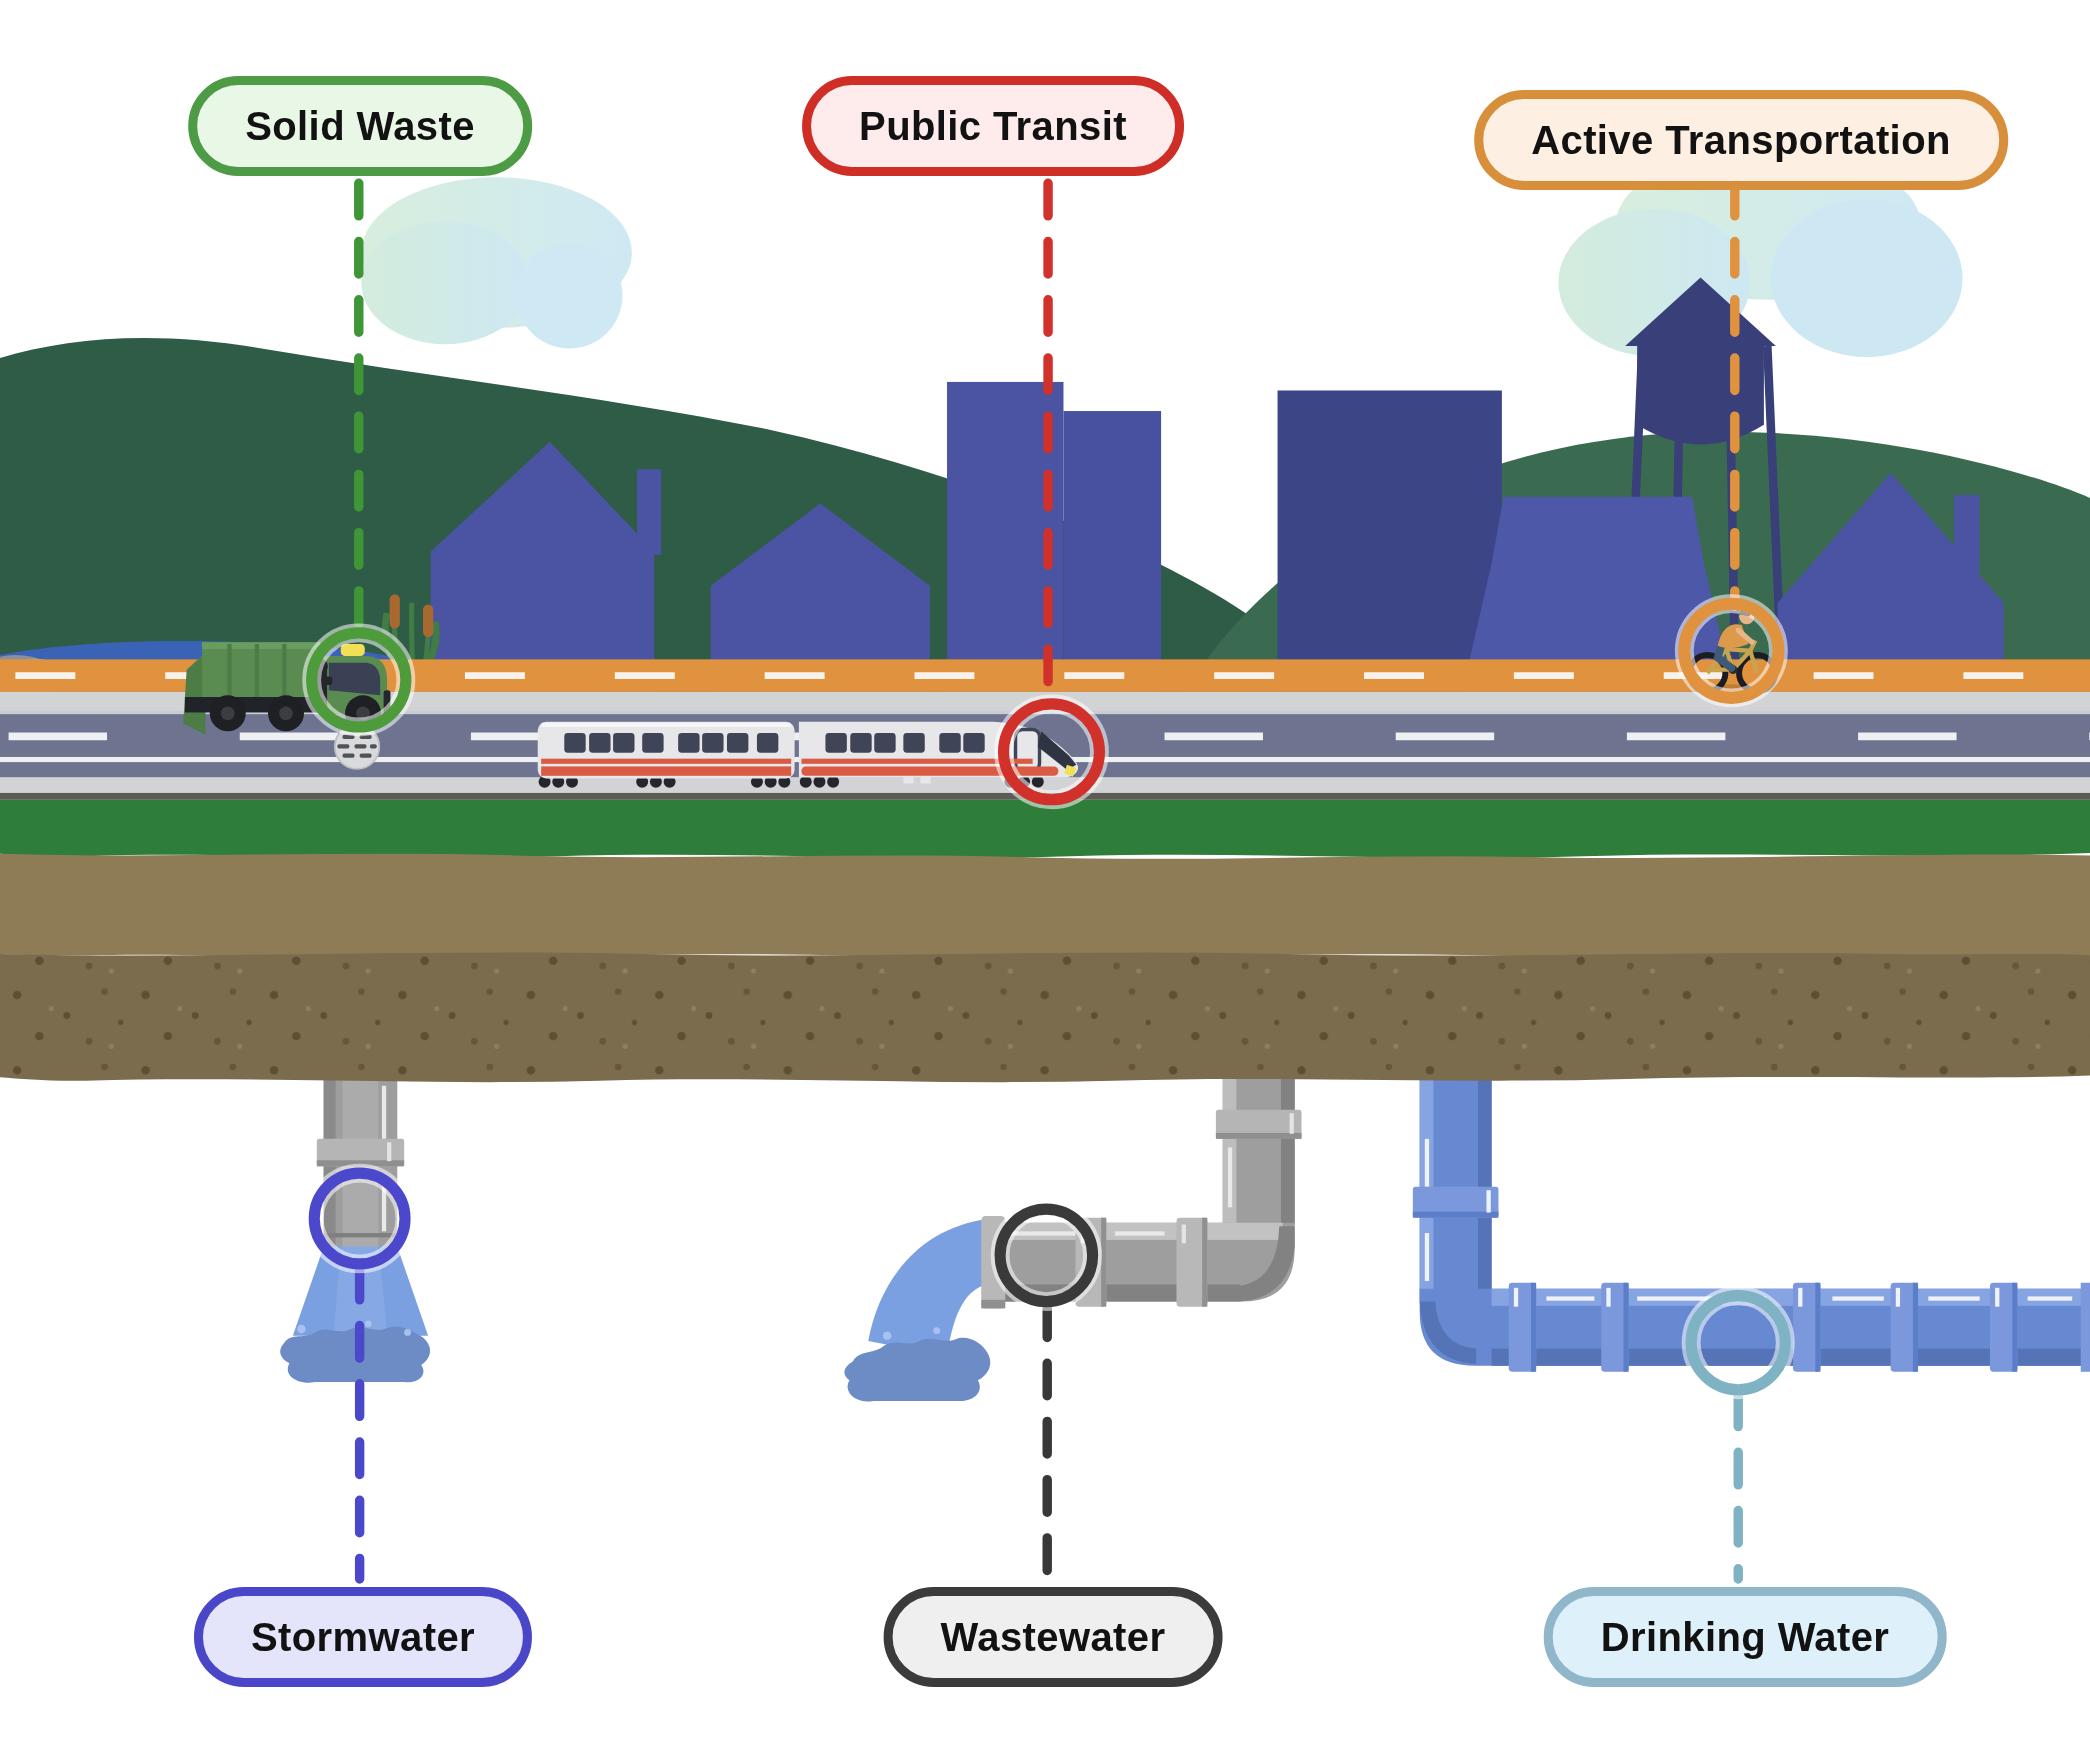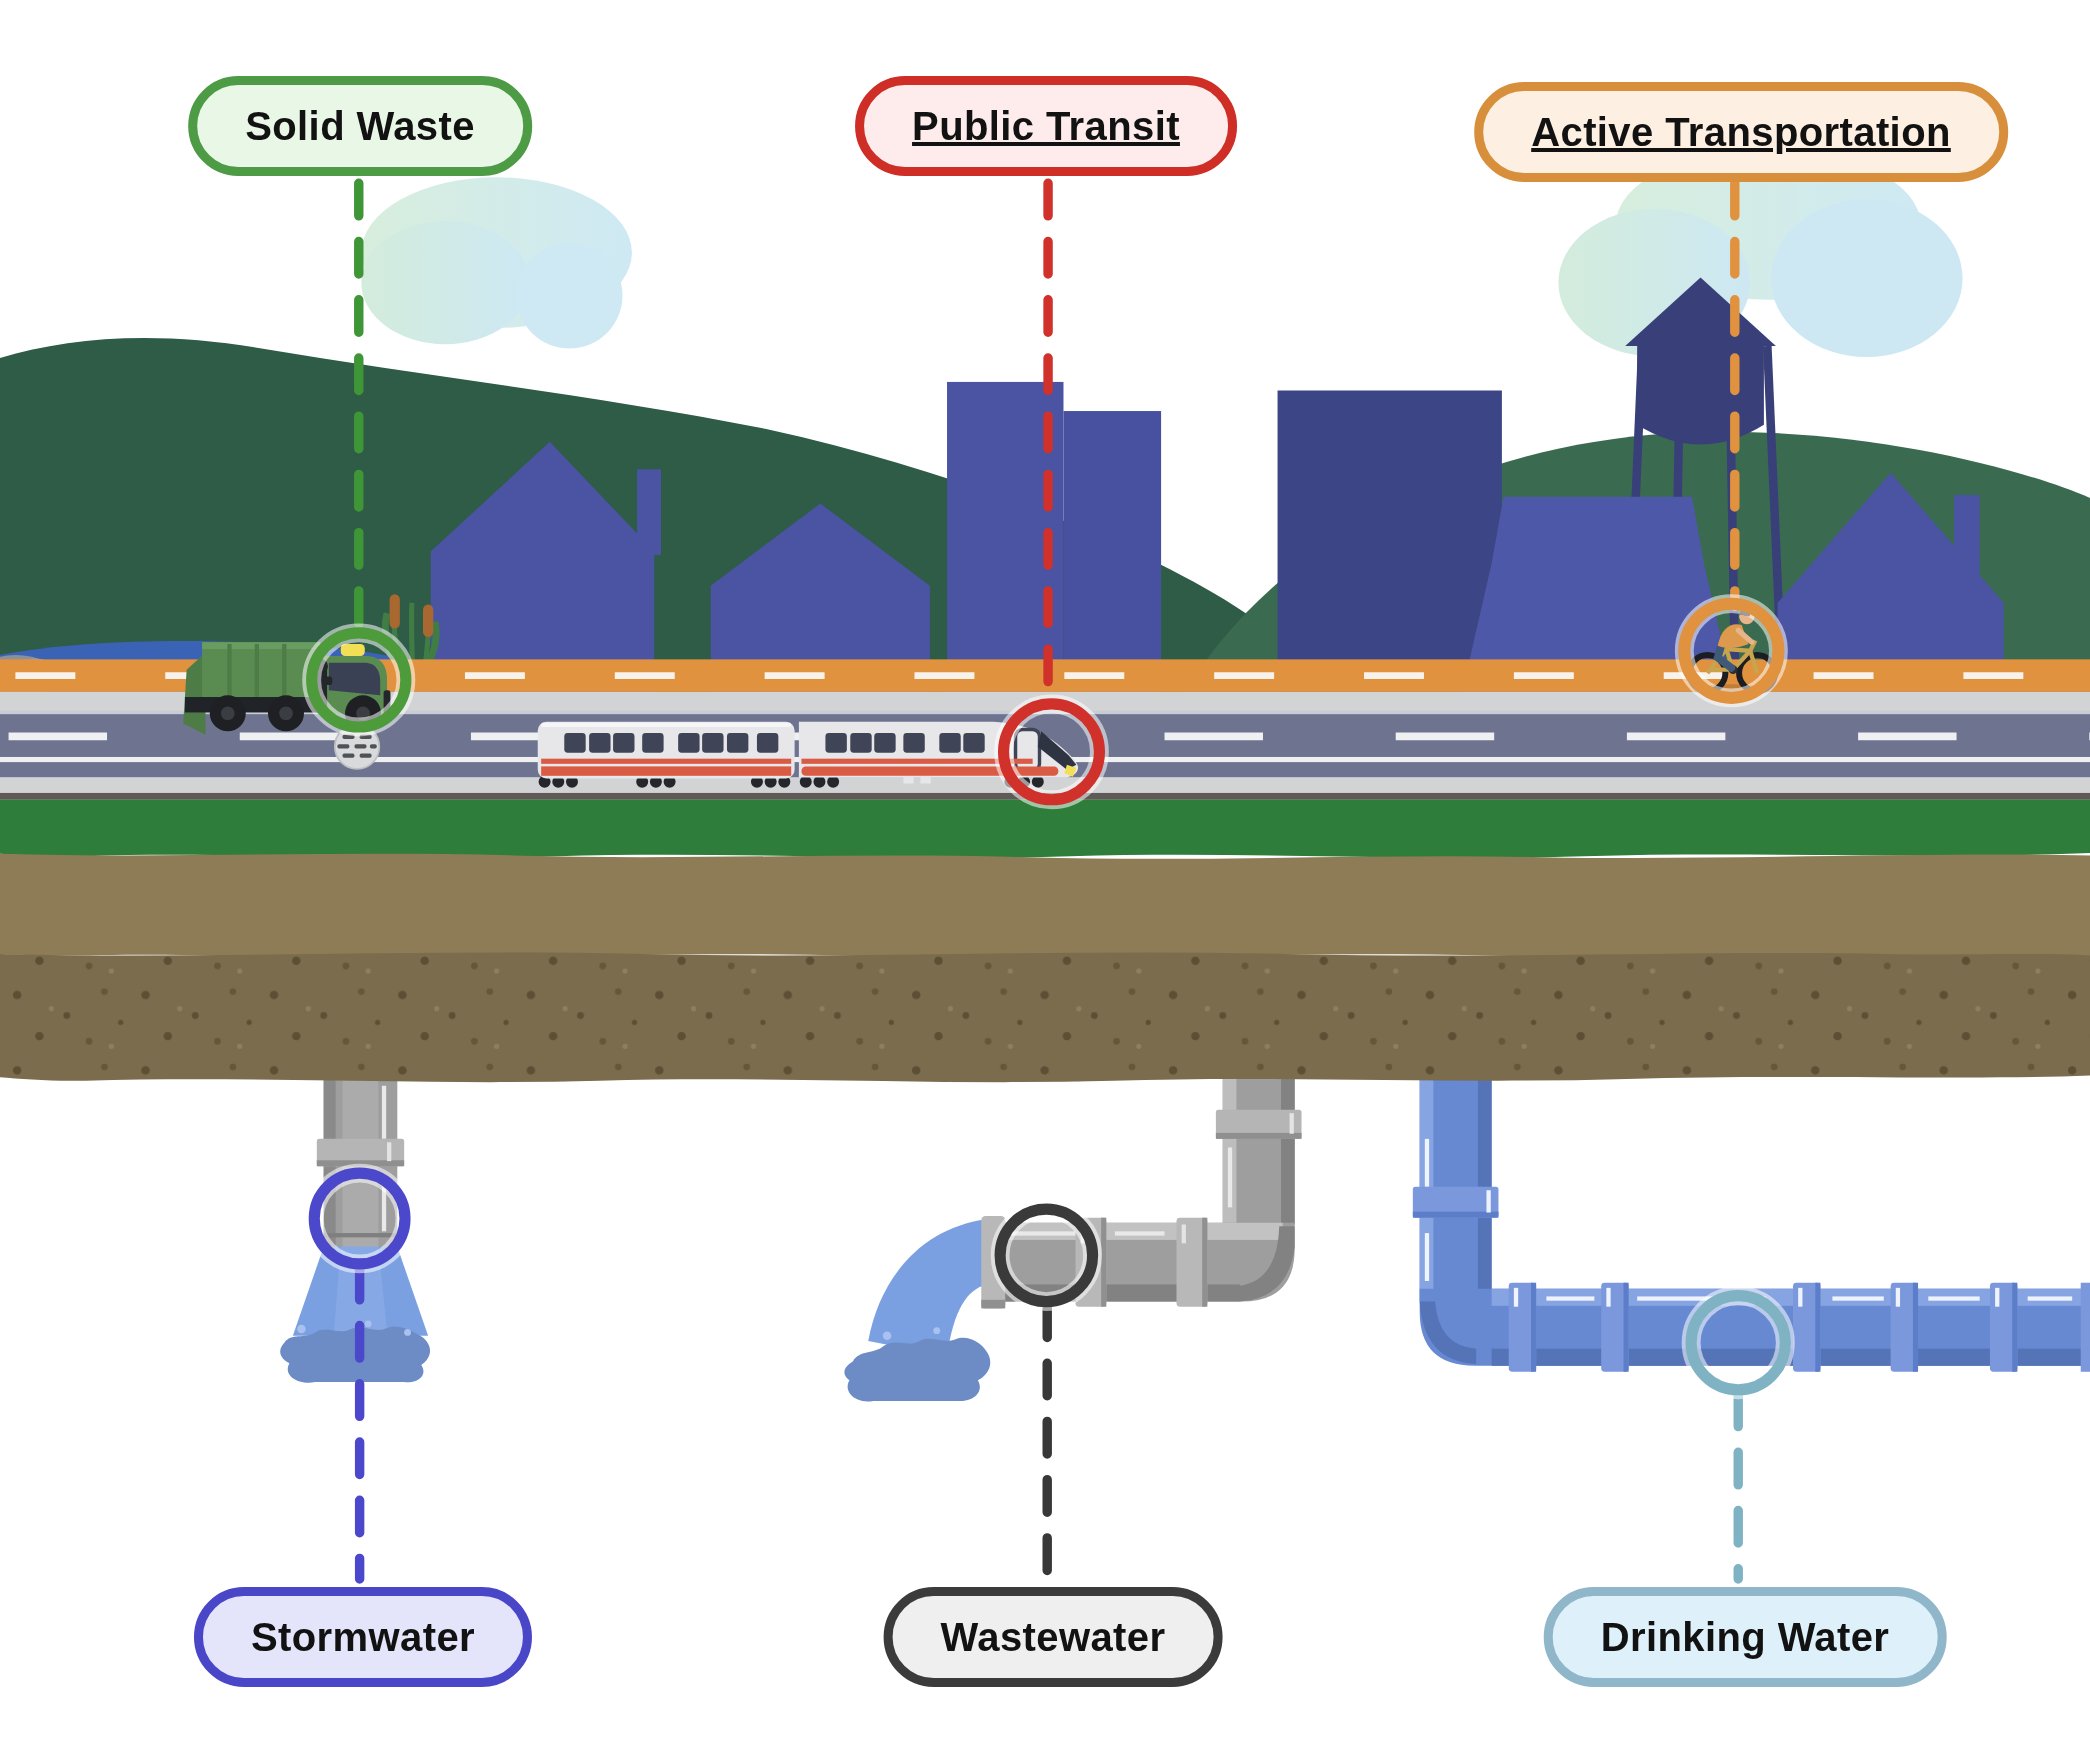"Public Transit" div.pill { left: 1046px -> 993px; text-decoration: underline -> none }
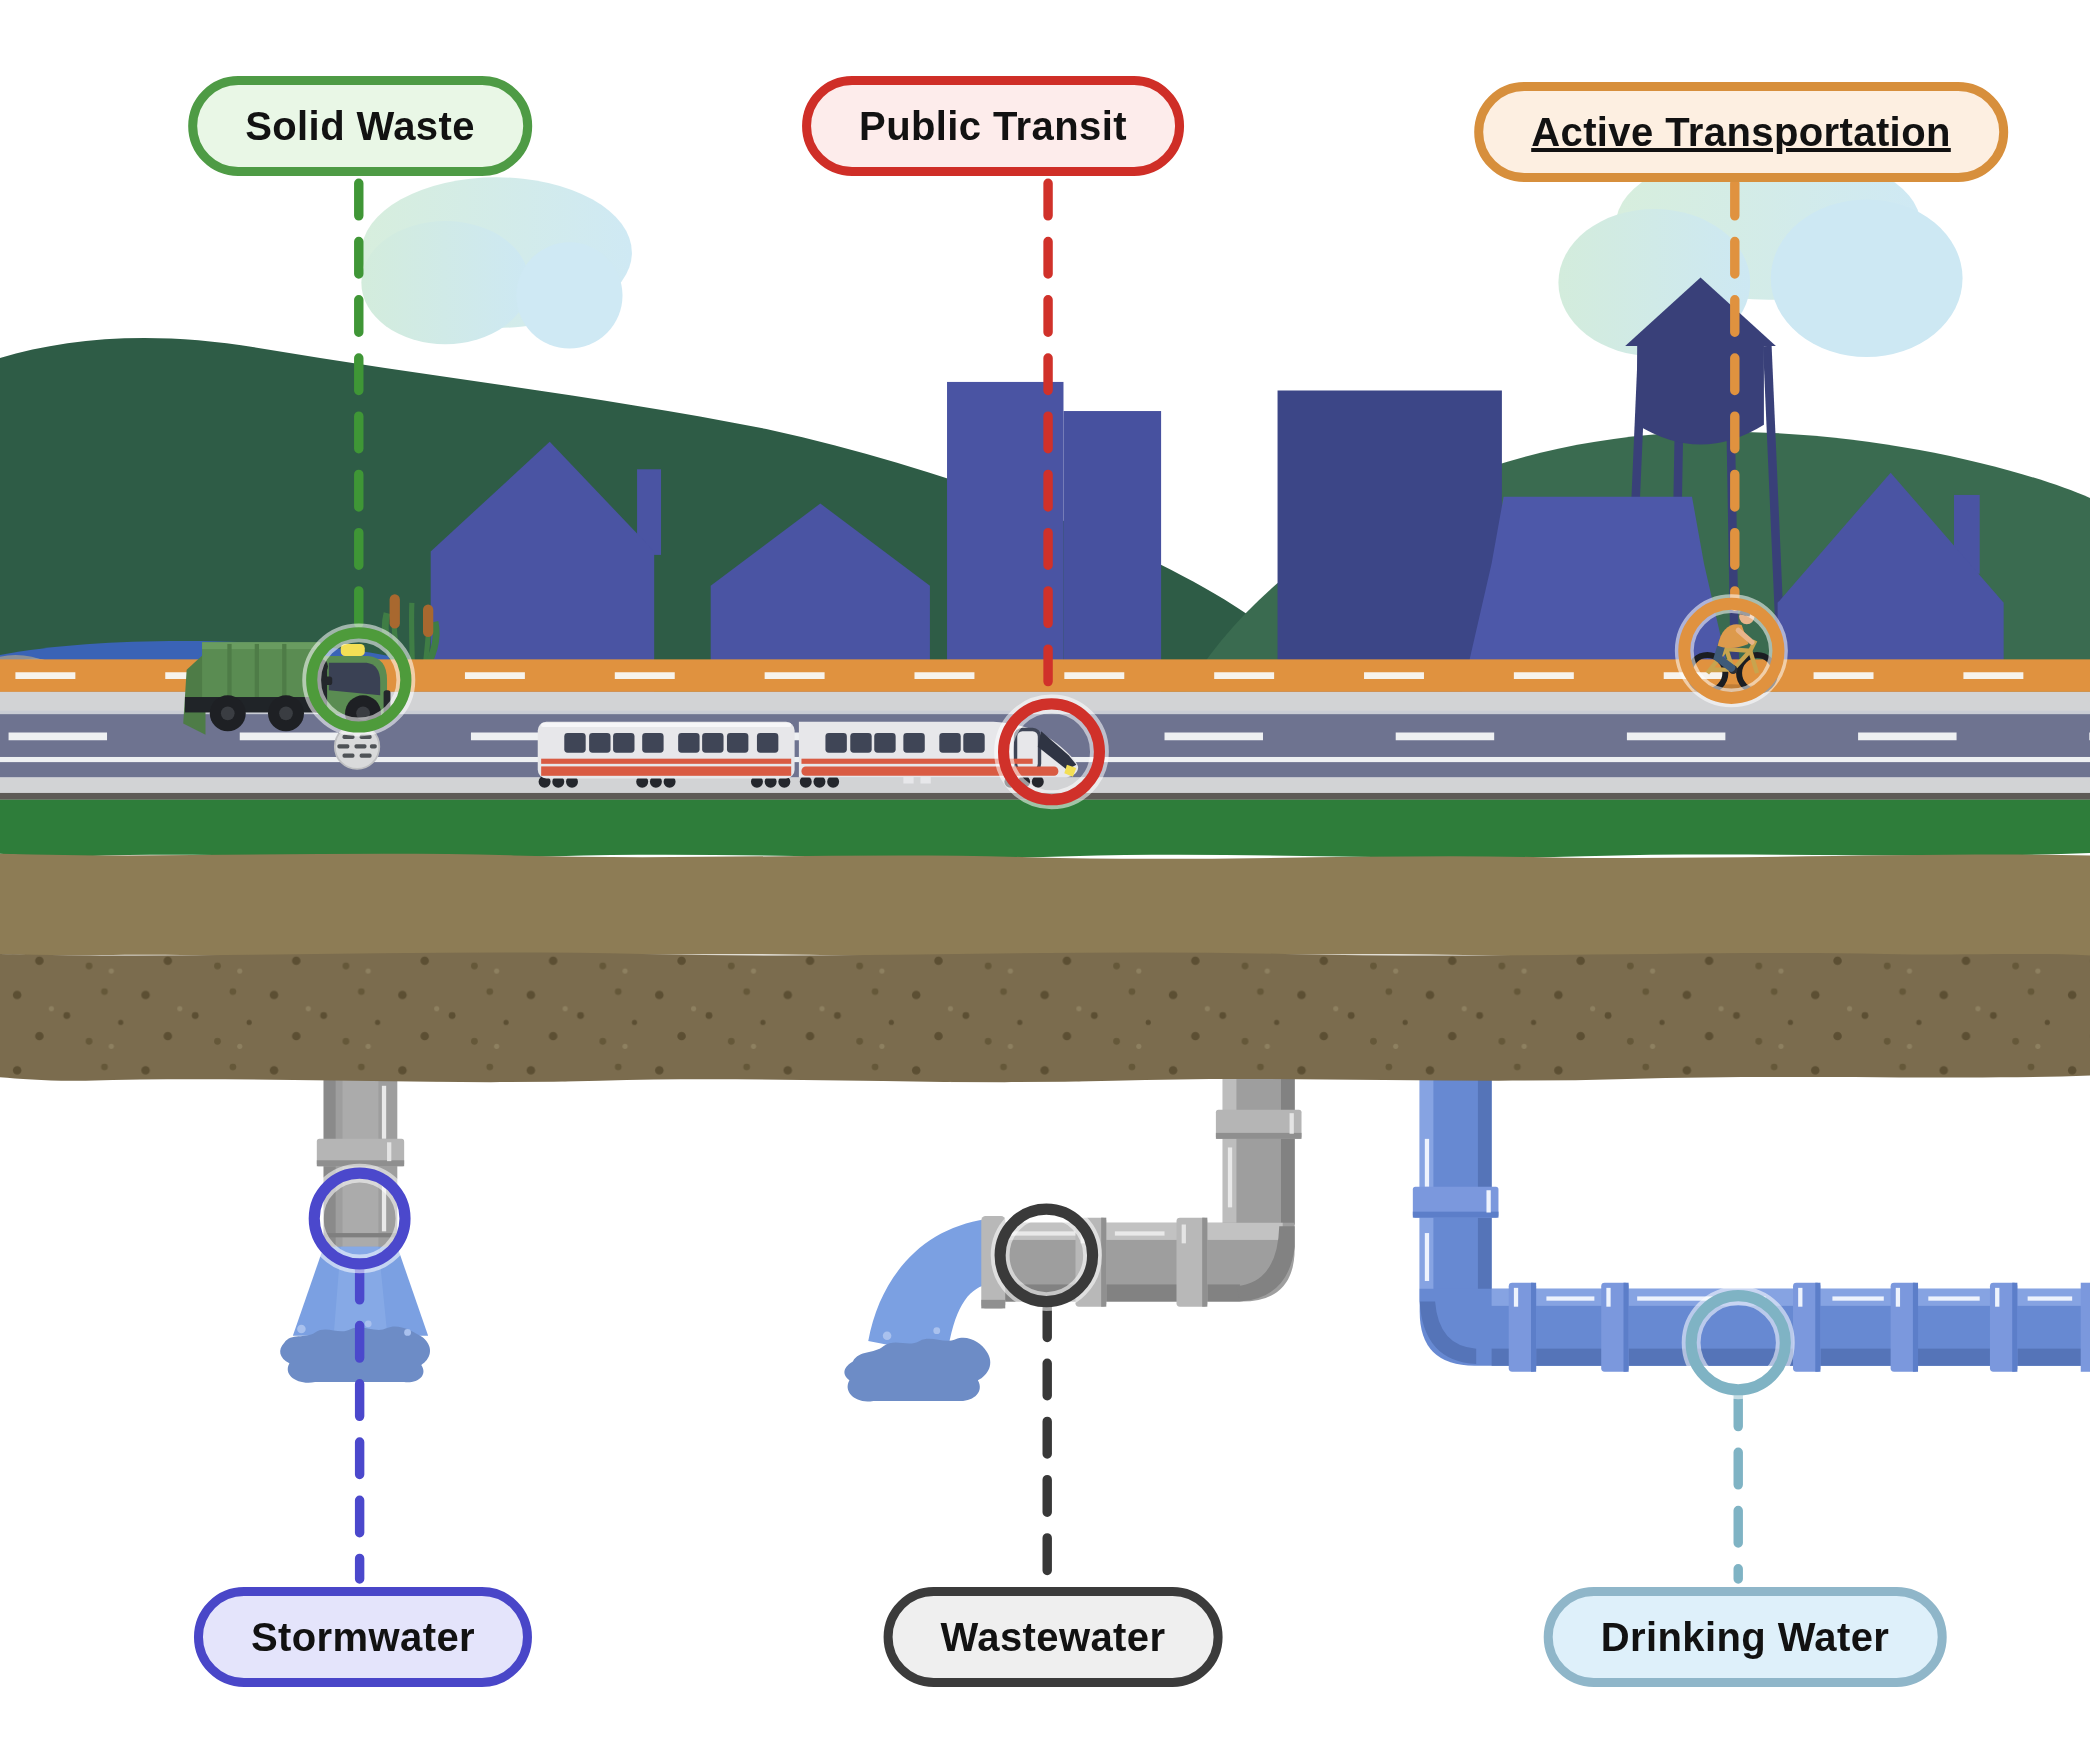"Active Transportation" div.pill { text-decoration: underline -> none; top: 132px -> 140px }
